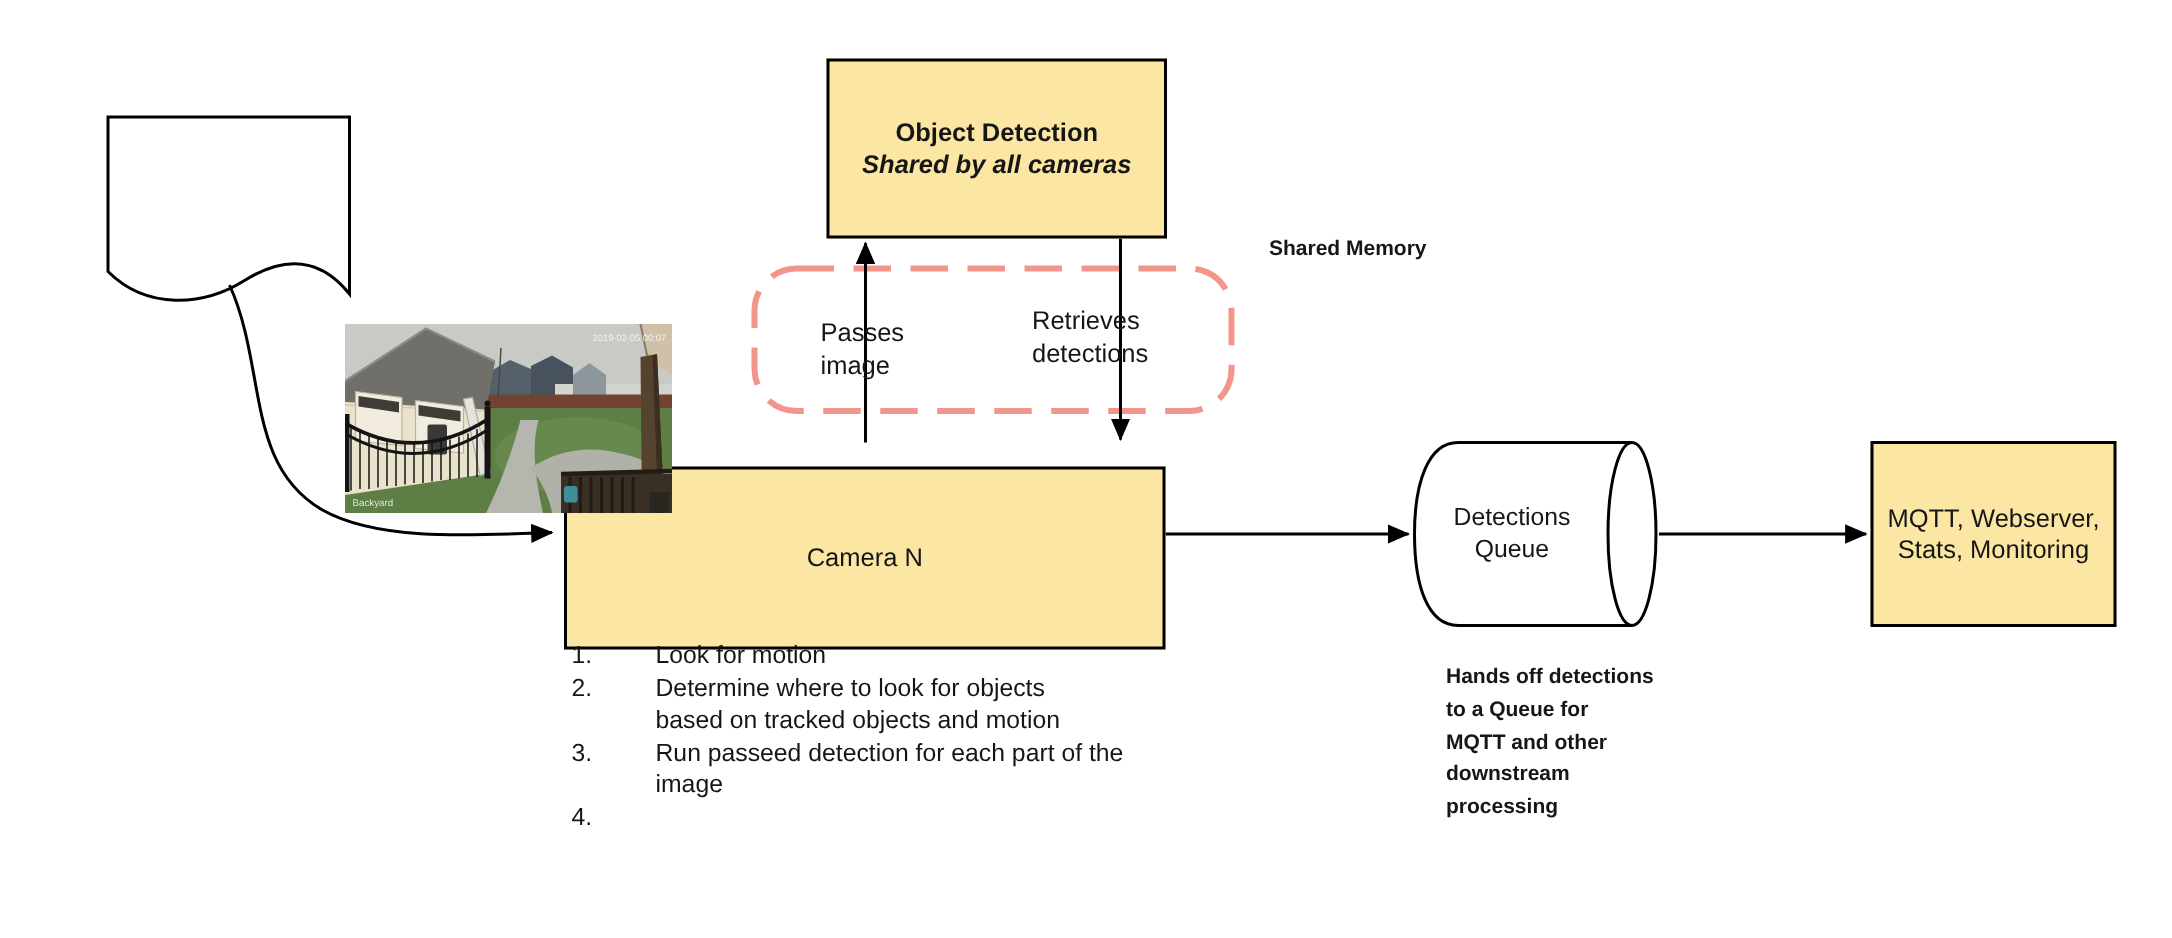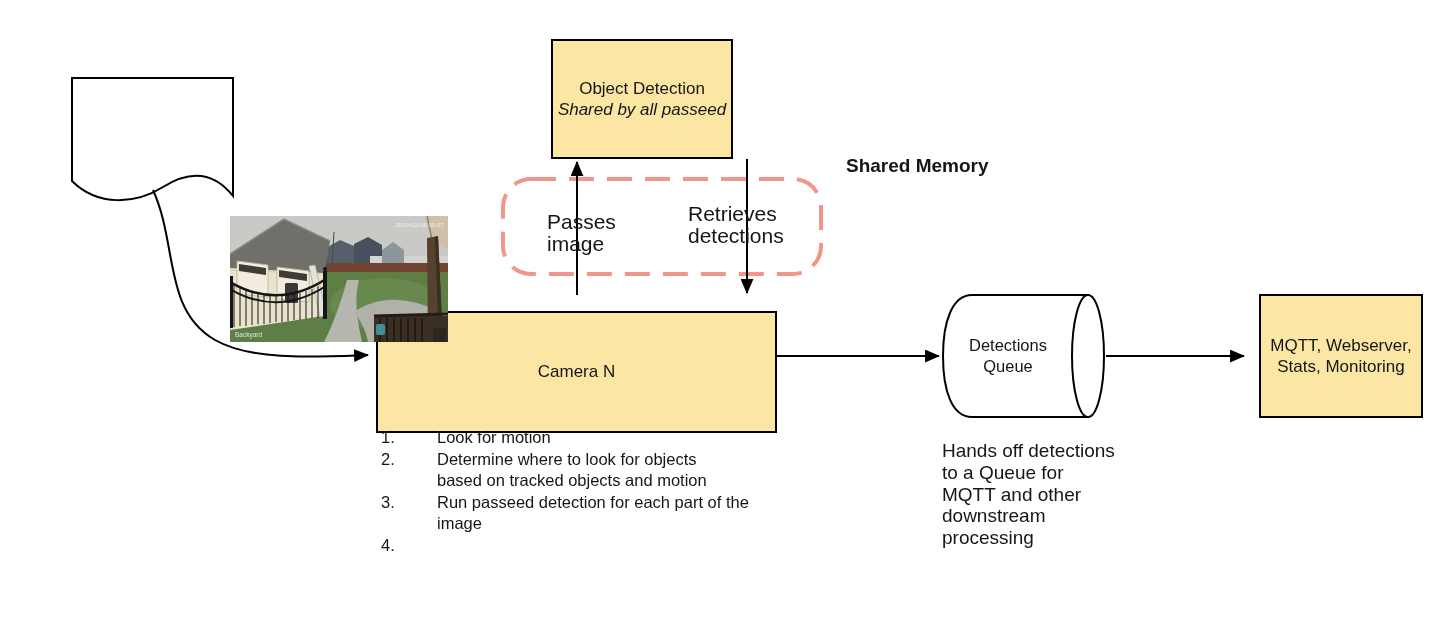"Object Detection" div.box { font-weight: none -> bold; width: 182px -> 227px }
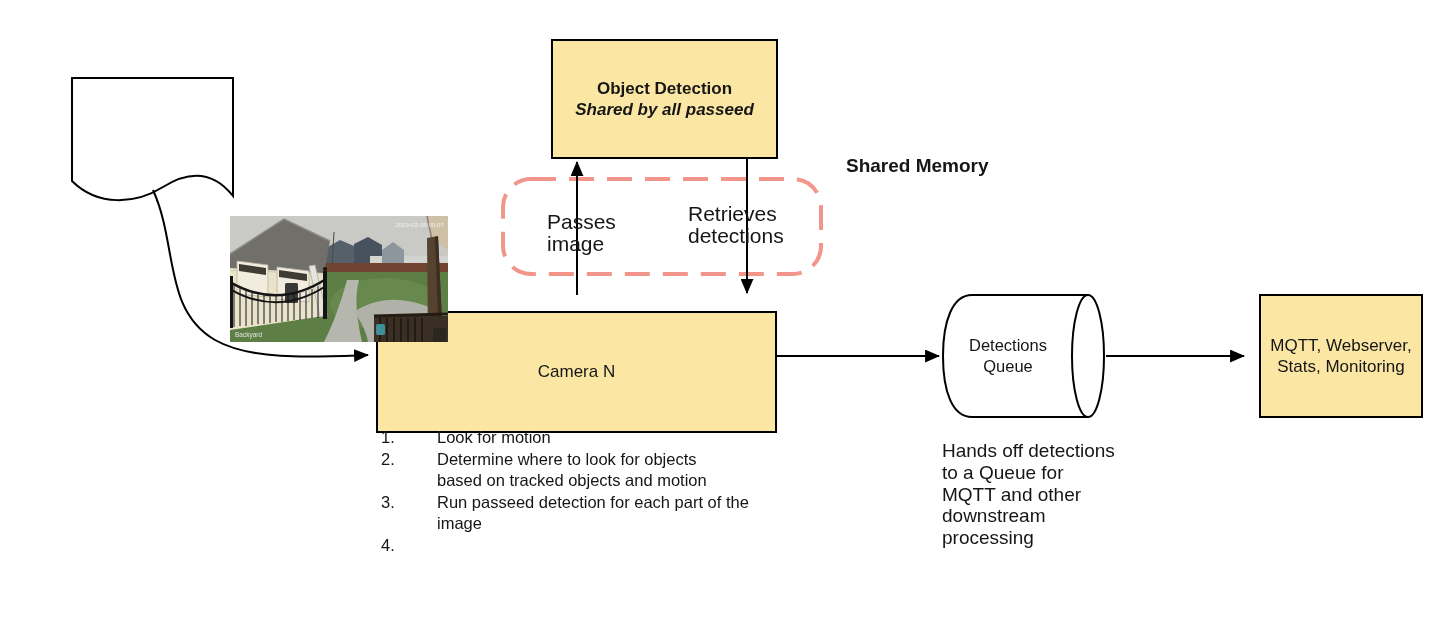"Shared by all passeed" div.subtitle { text: passeed -> cameras }
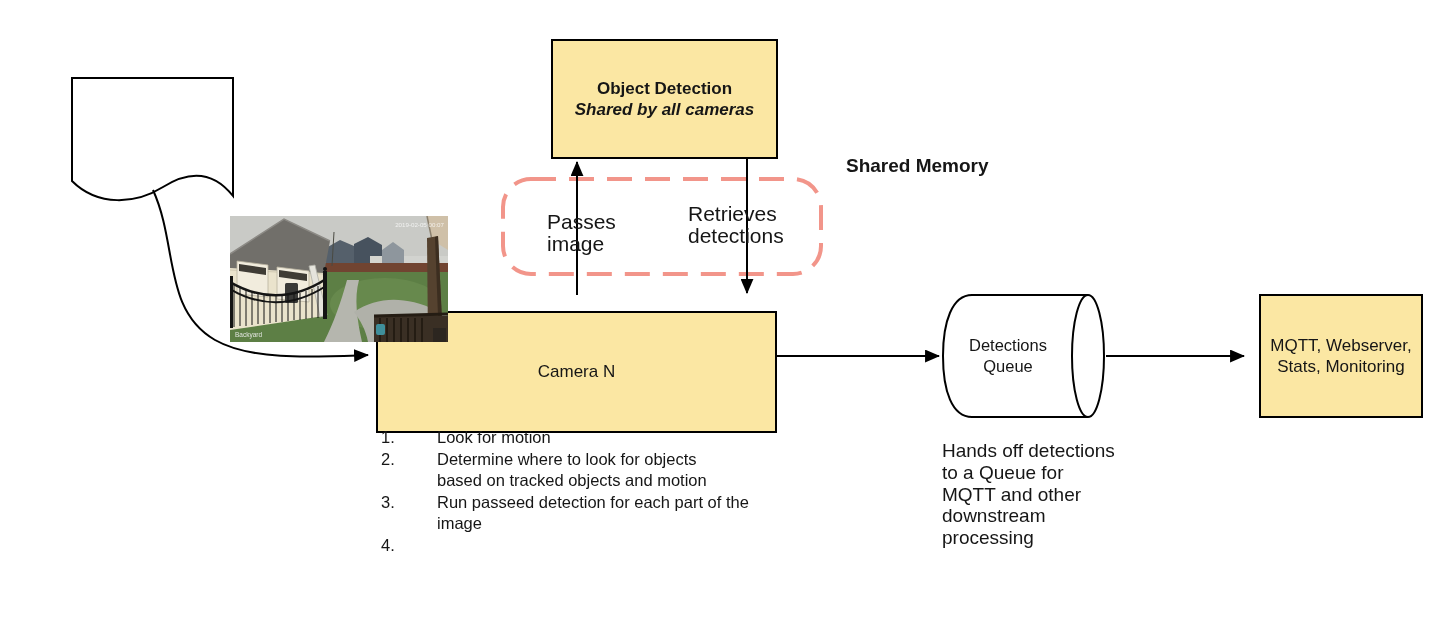"Shared Memory" .note { font-size: 19px -> 14px }
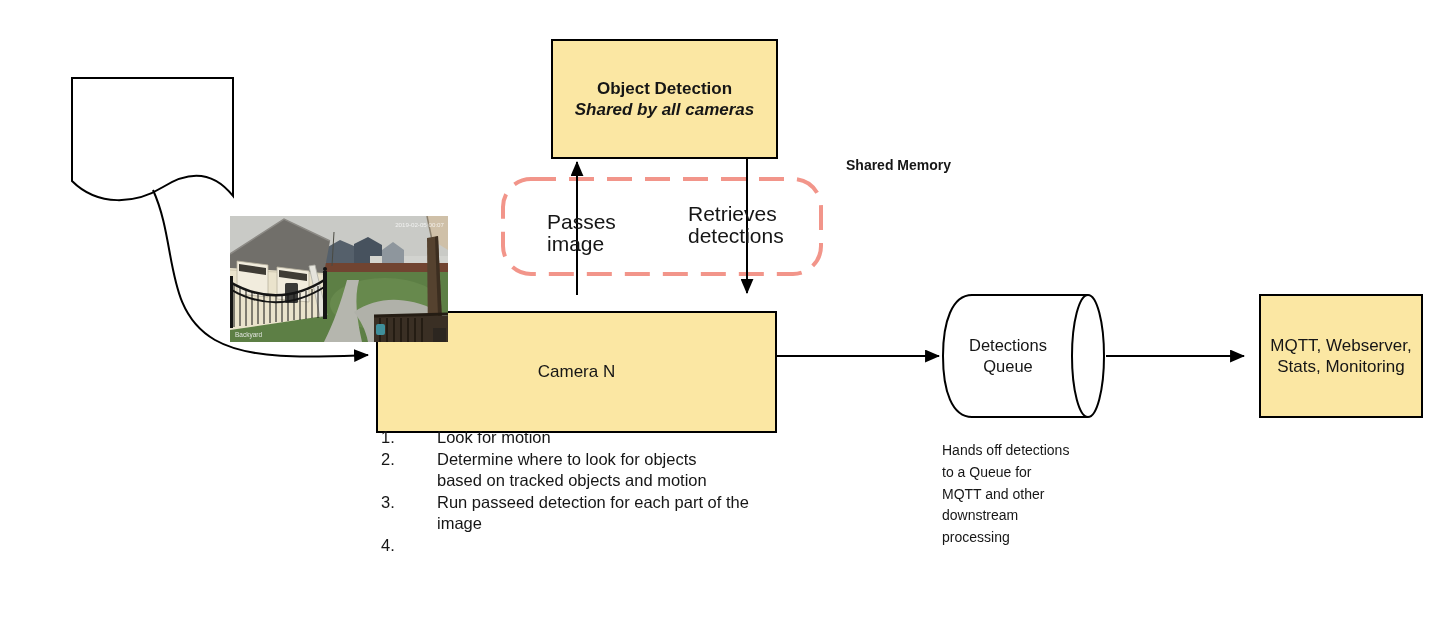"Passes" .edge-label { font-size: 21px -> 17px }
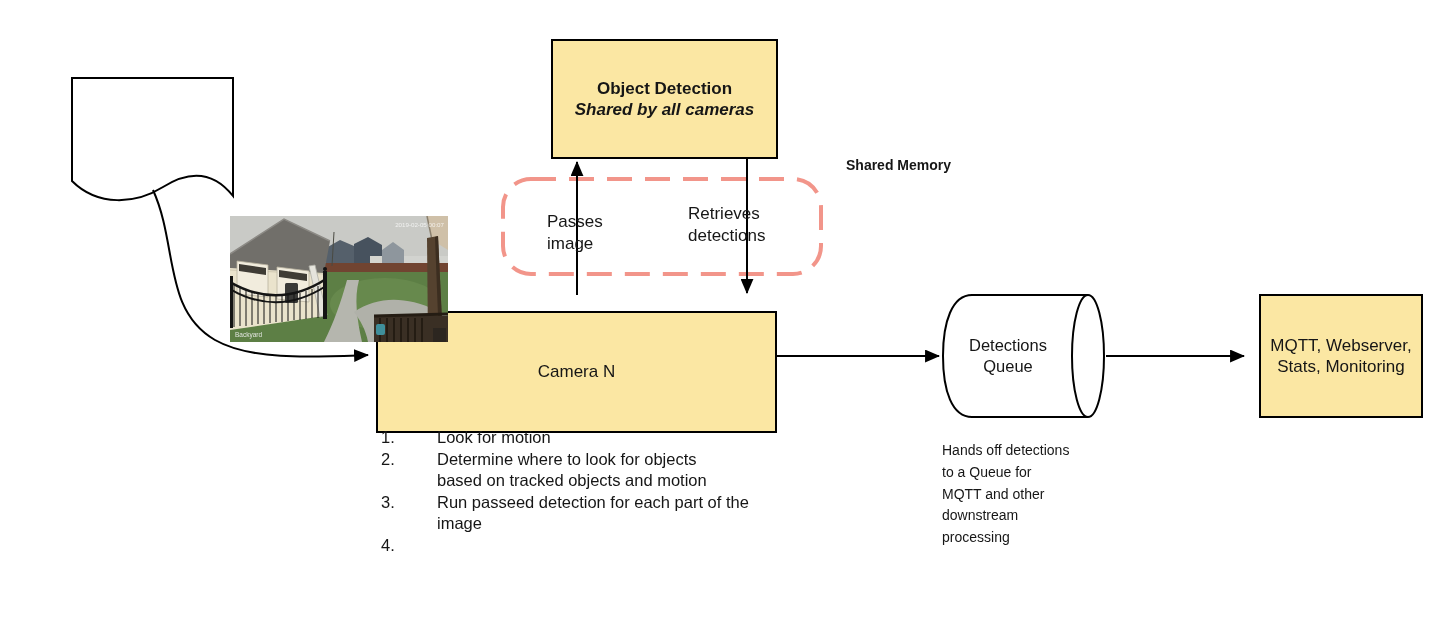"MQTT, Webserver," div.box { margin-left: 12px -> none }
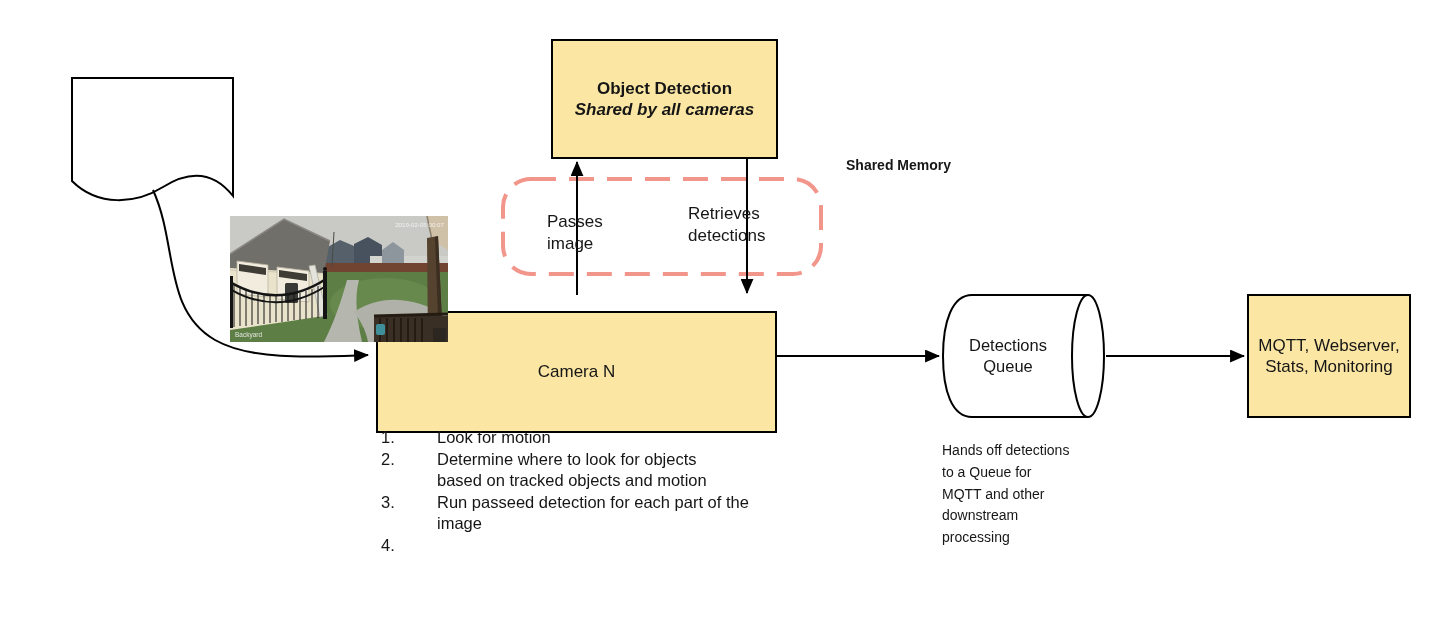"Hands off detections" div.note { font-weight: none -> bold; left: 942px -> 964px }
